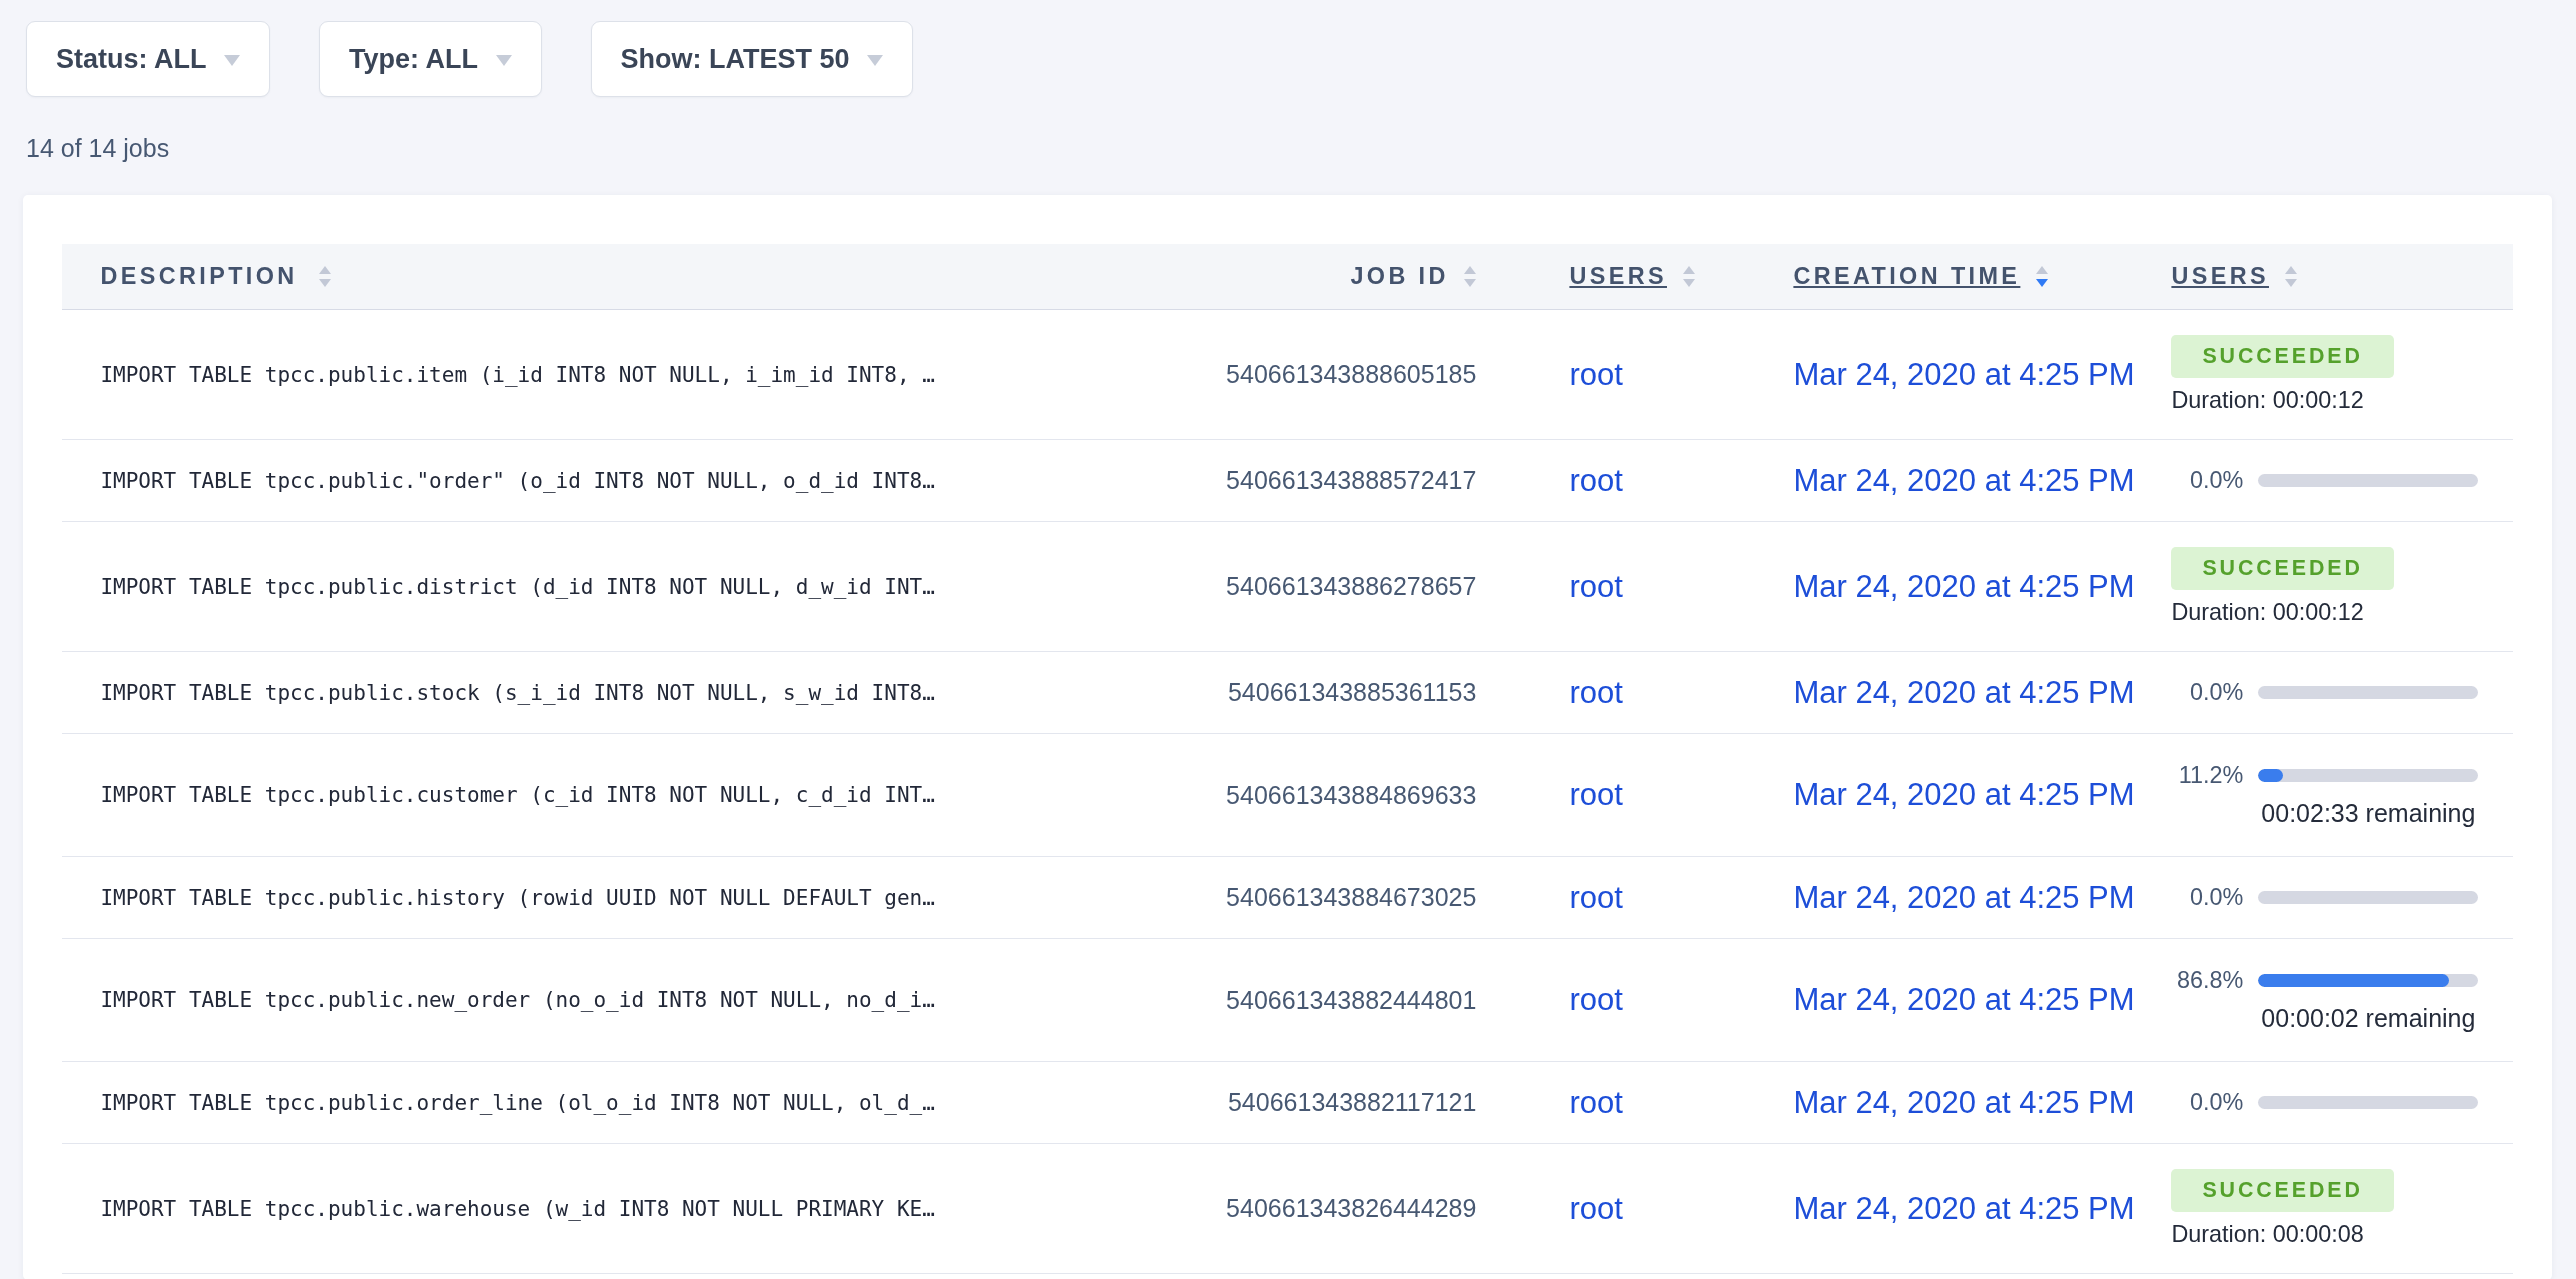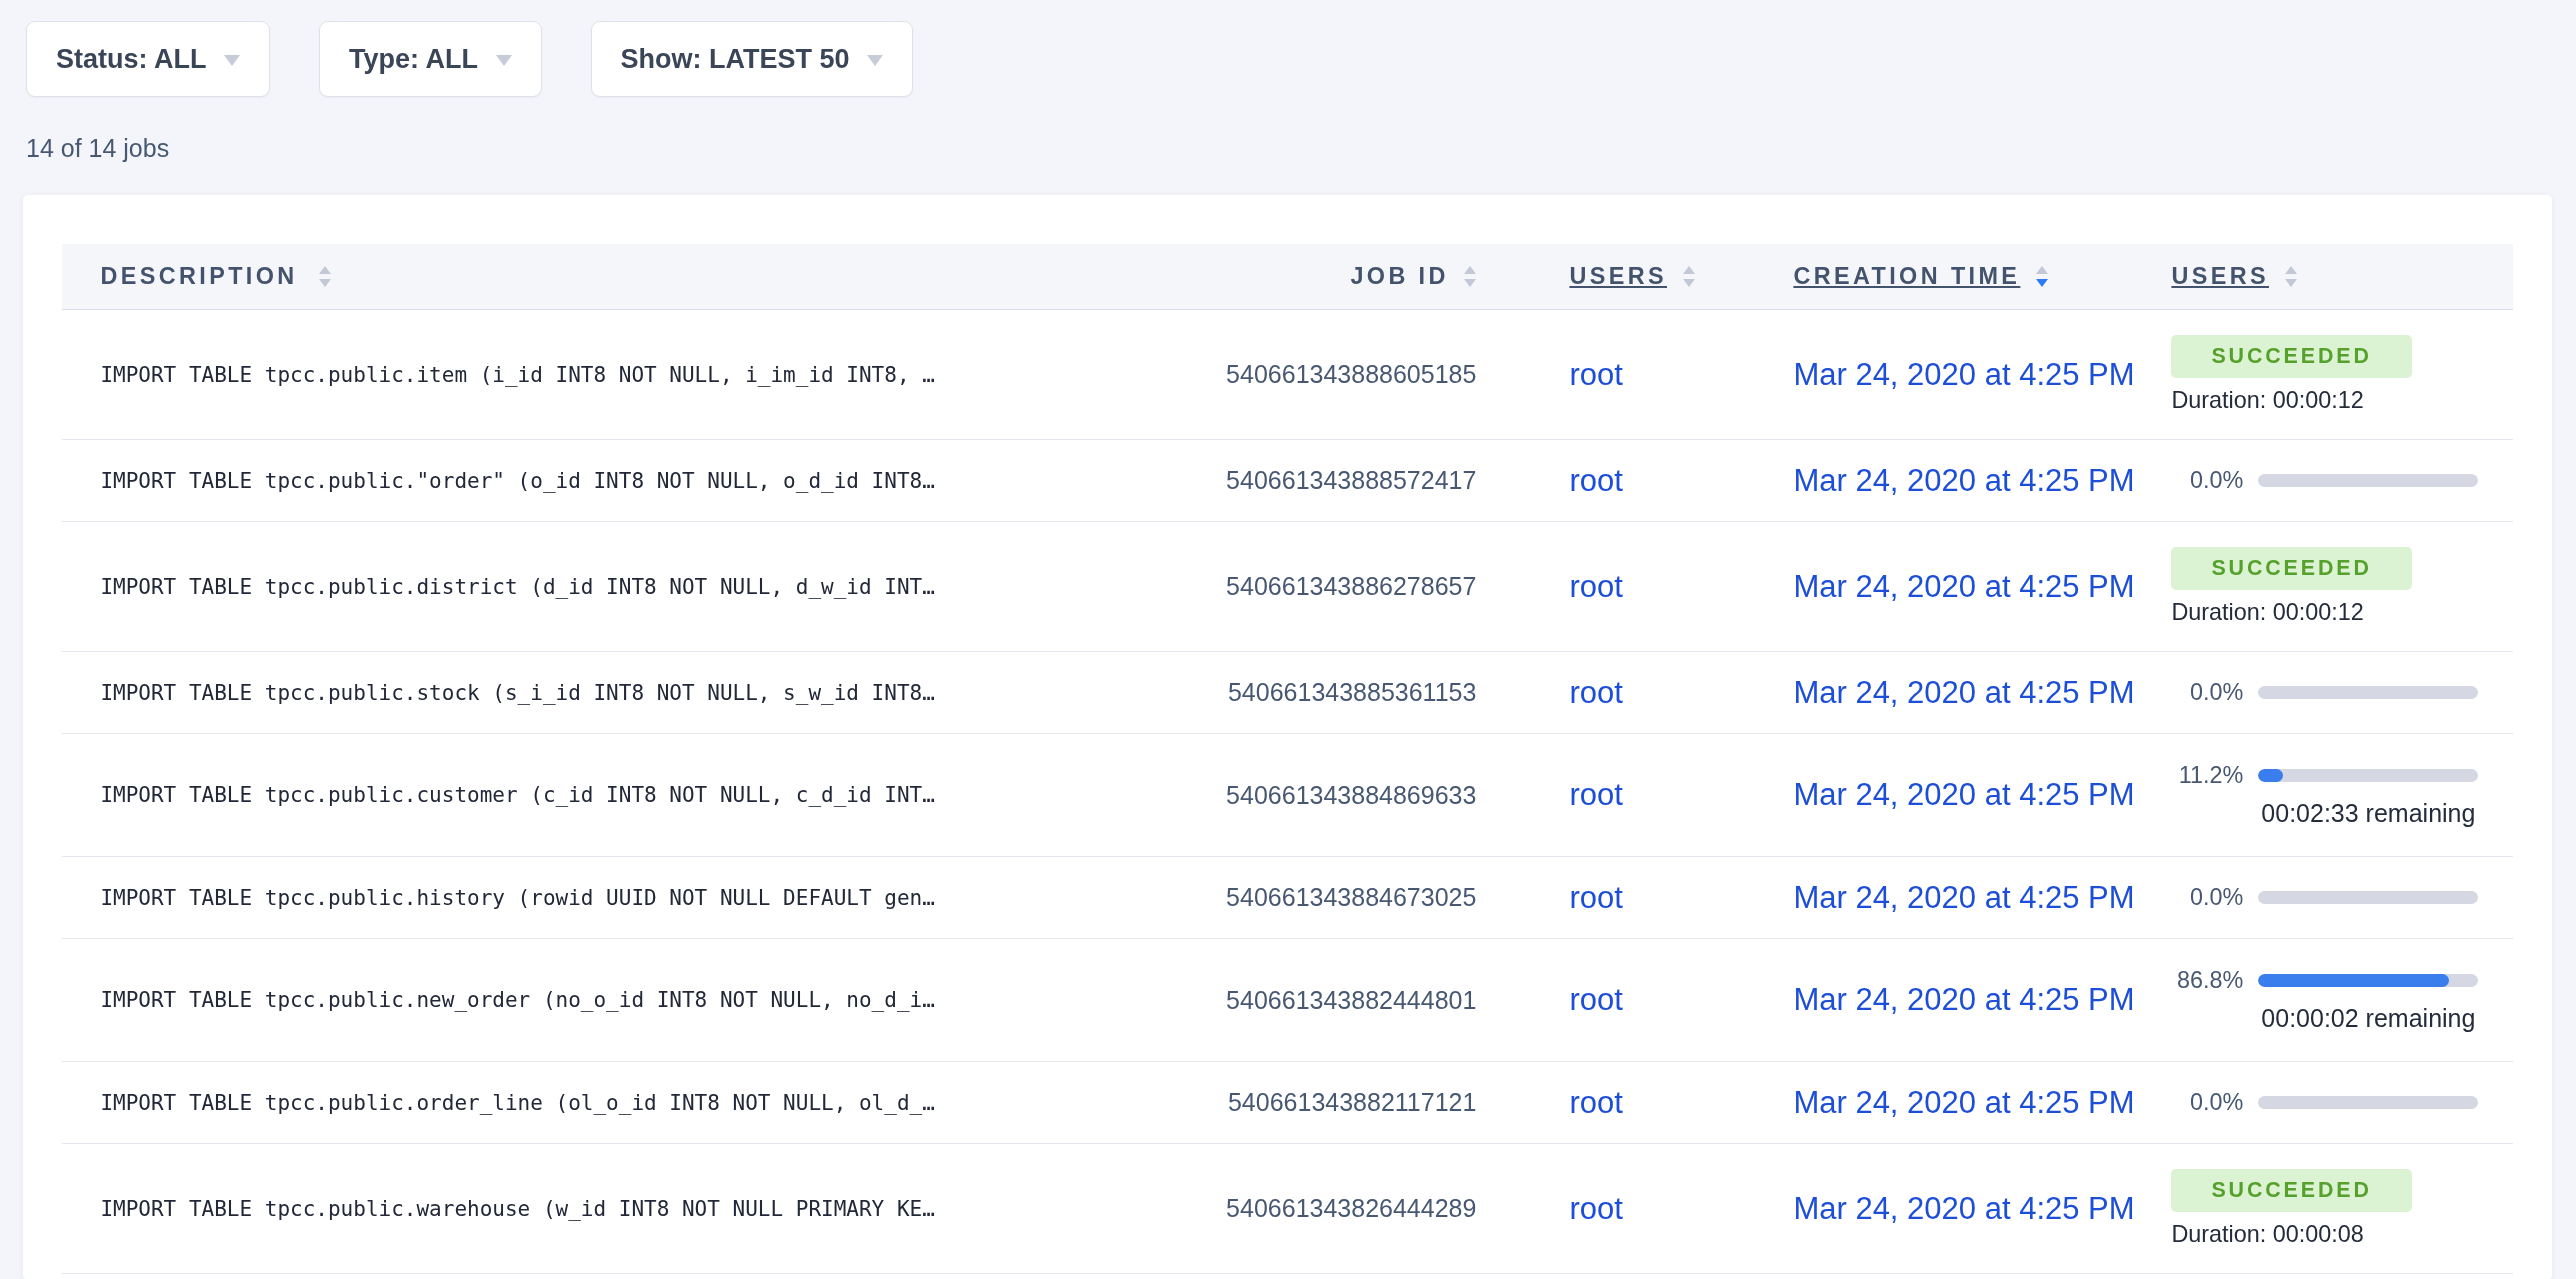"SUCCEEDED" .badge { padding: 0 40px -> 0 31px }
